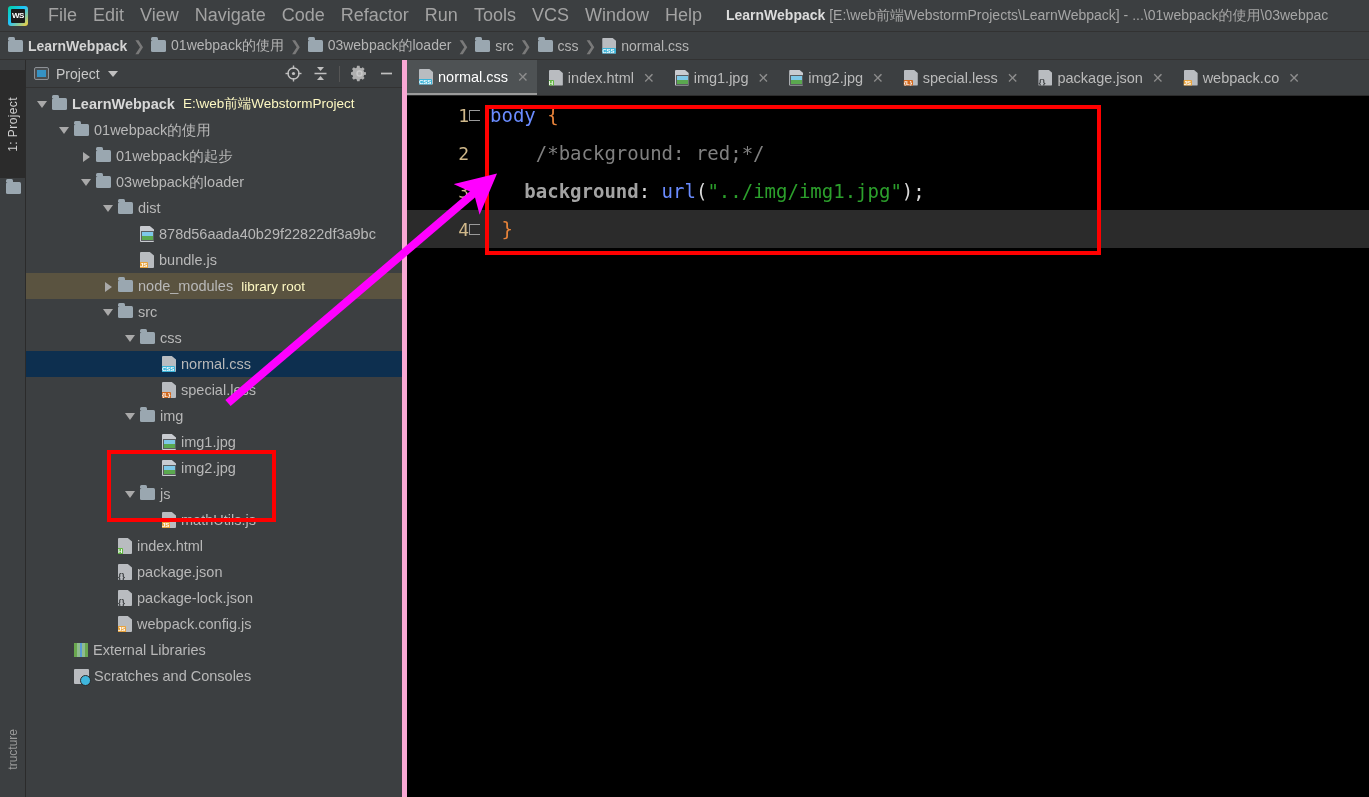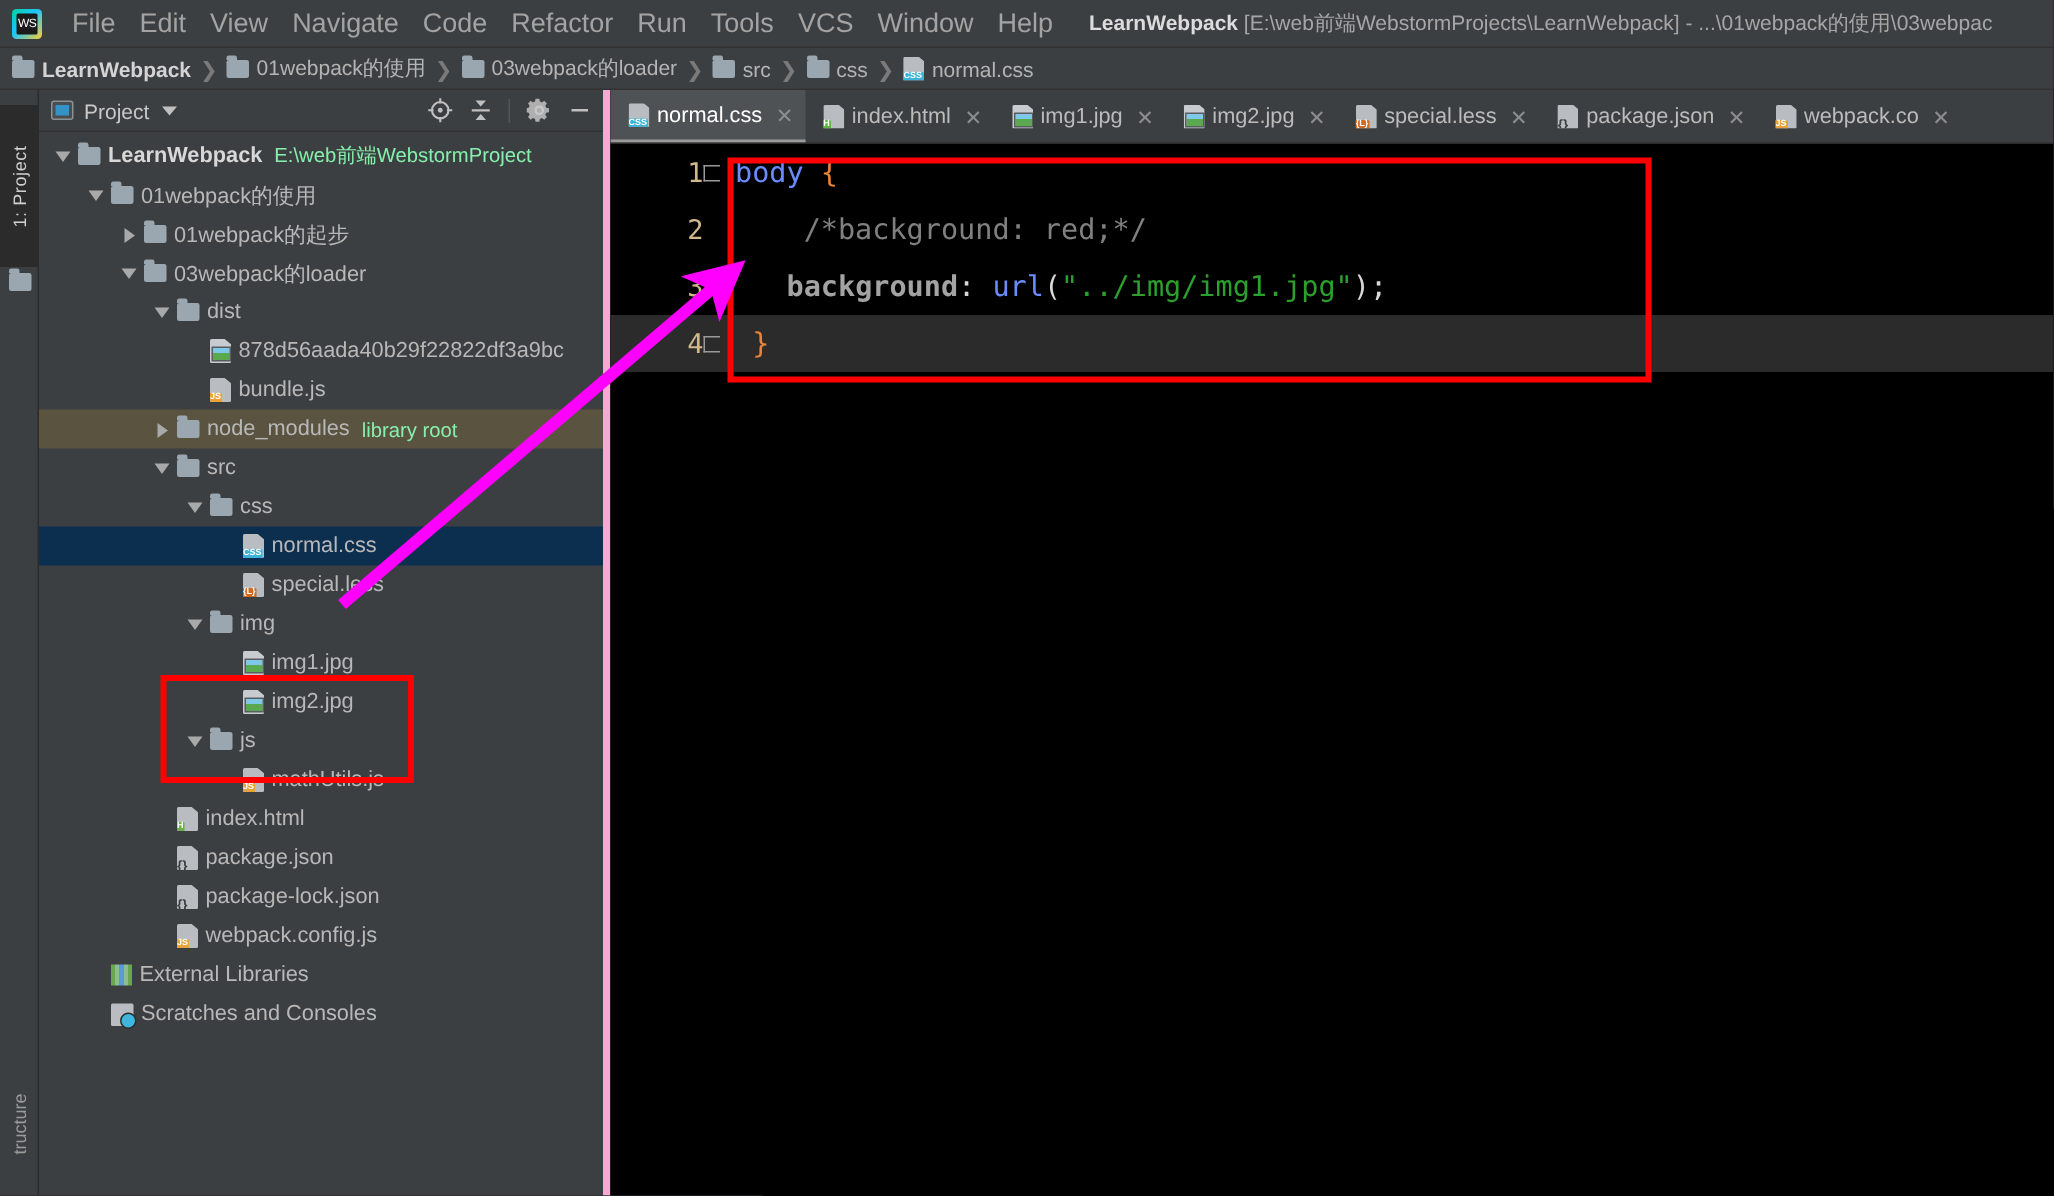"WS" .ws-logo .inner { font-weight: normal -> bold }
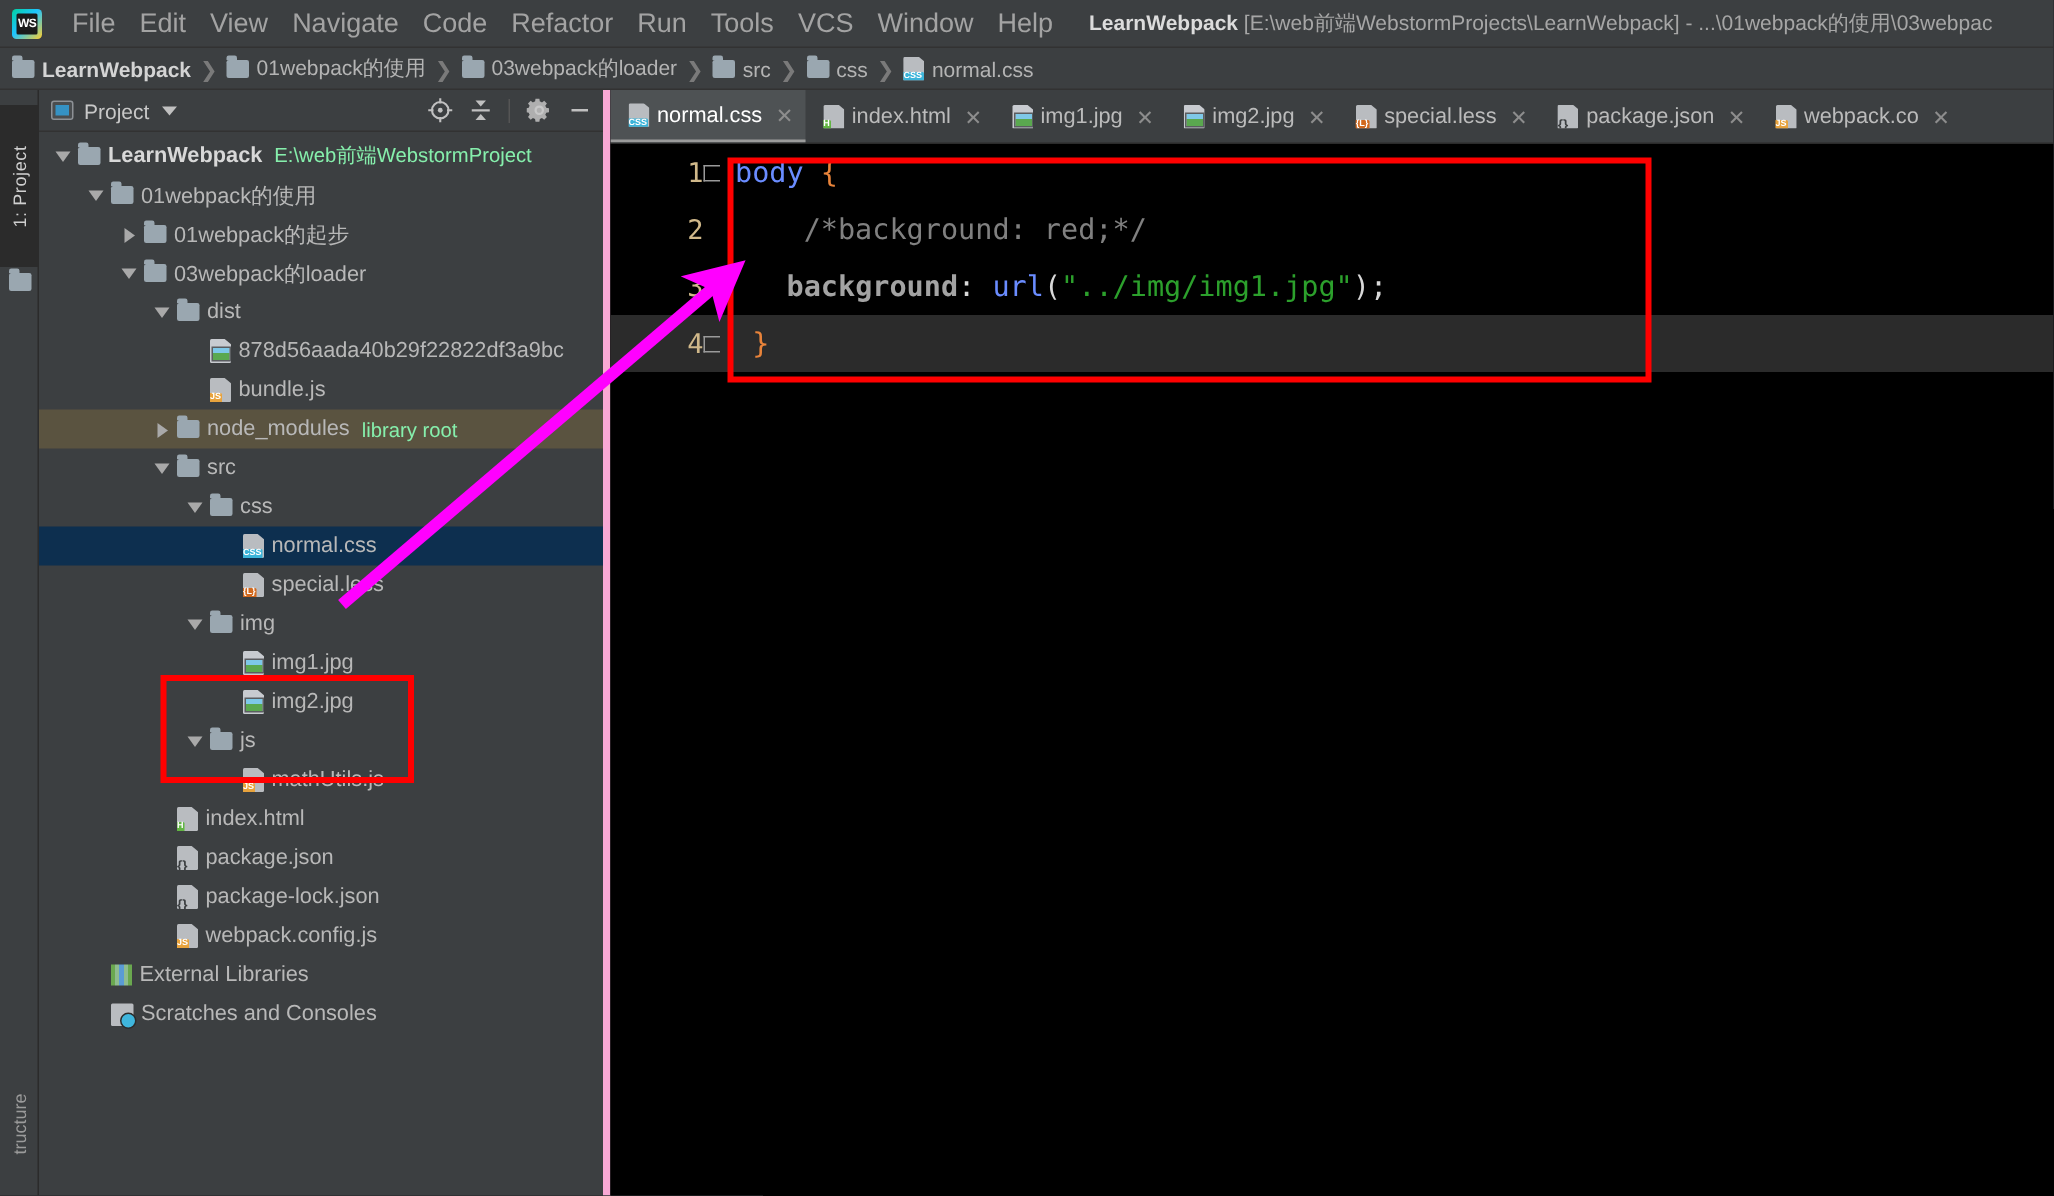"E:\web前端WebstormProject" .row .dim { color: #86efac -> #fef9c3 }
